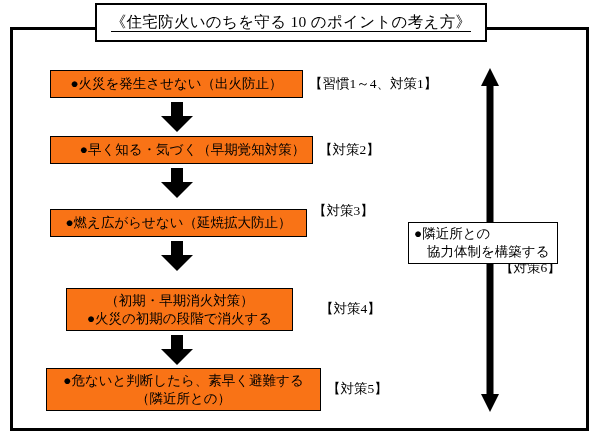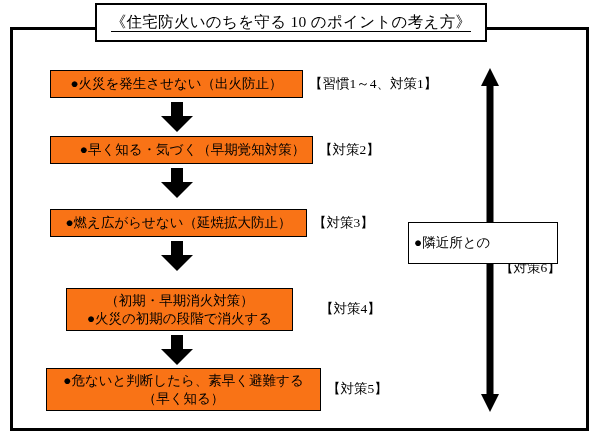"【対策3】" #label-3 { top: 216px -> 204px }
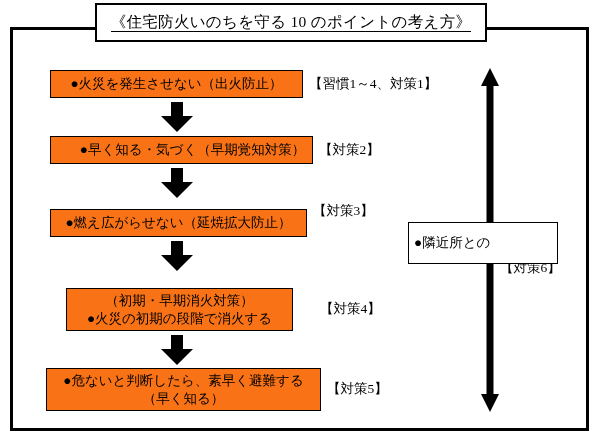"協力体制を構築する" span.step-line { html: none -> <span>協力体制を構築する</span> }
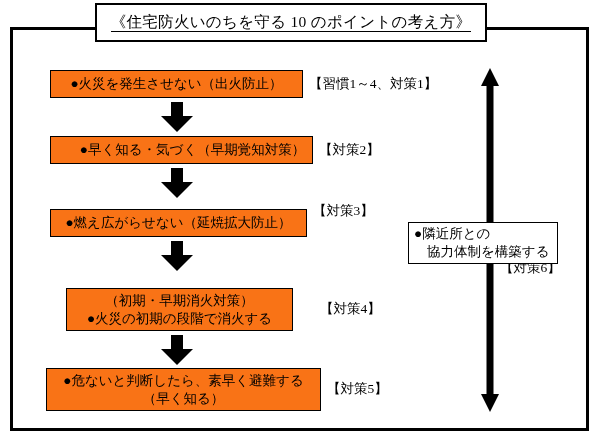"（早く知る）" span.step-line { text: 早く知る -> 隣近所との }
